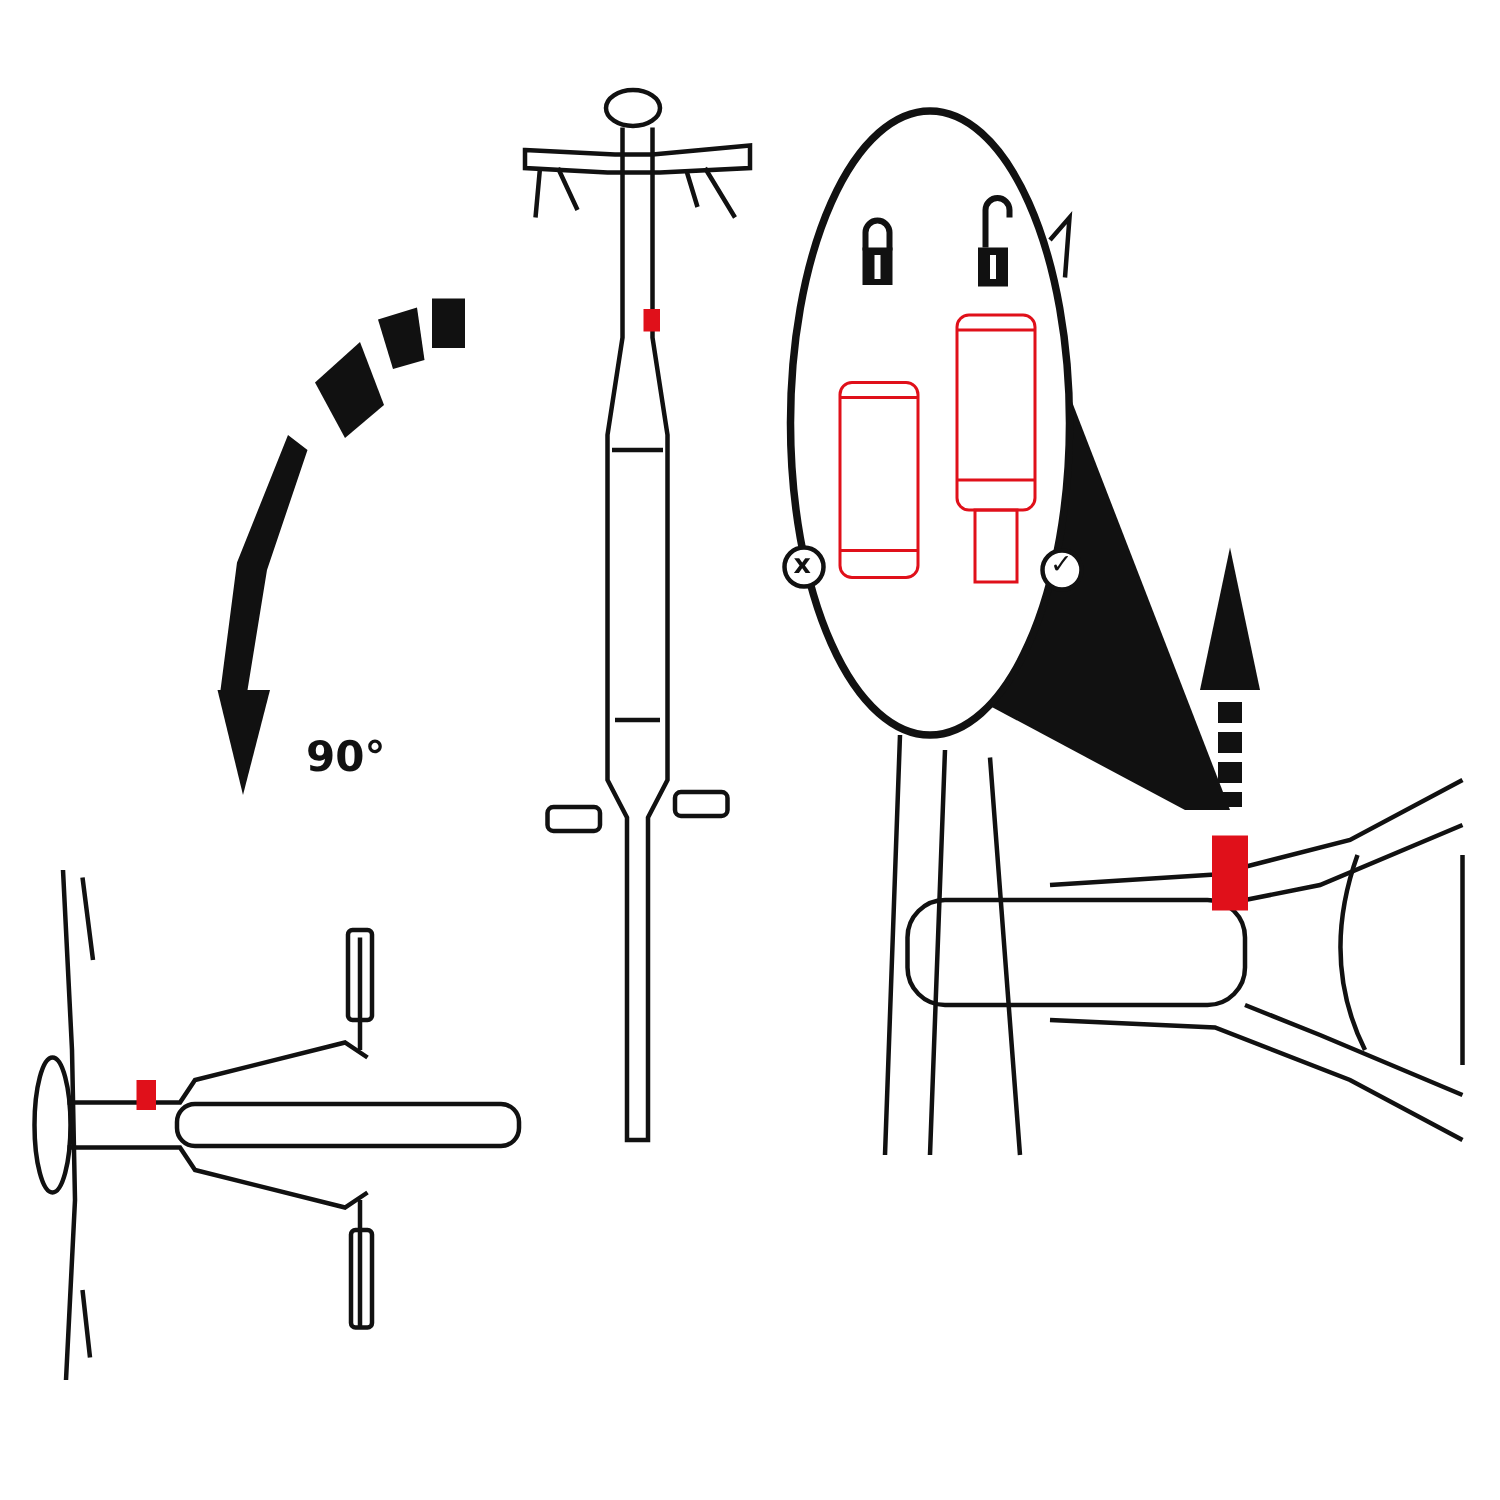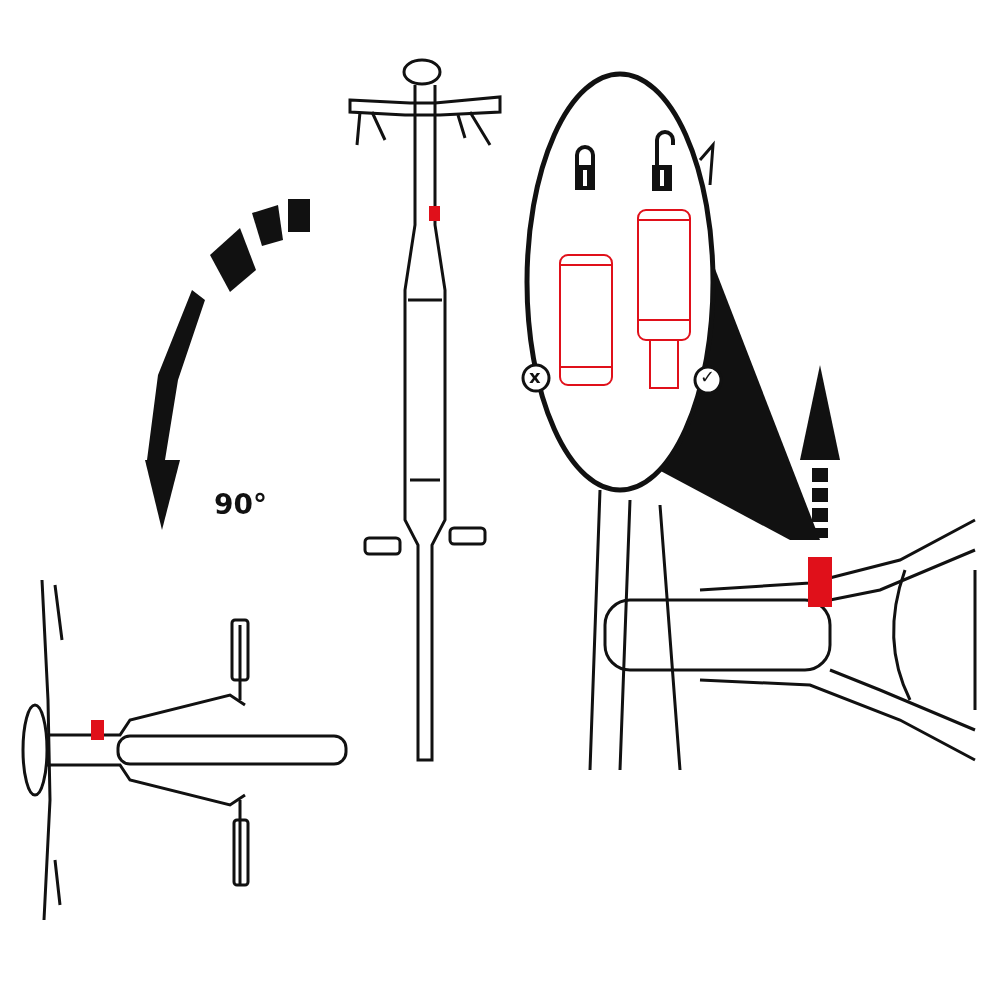"90°" div.lbl { left: 214px -> 204px }
